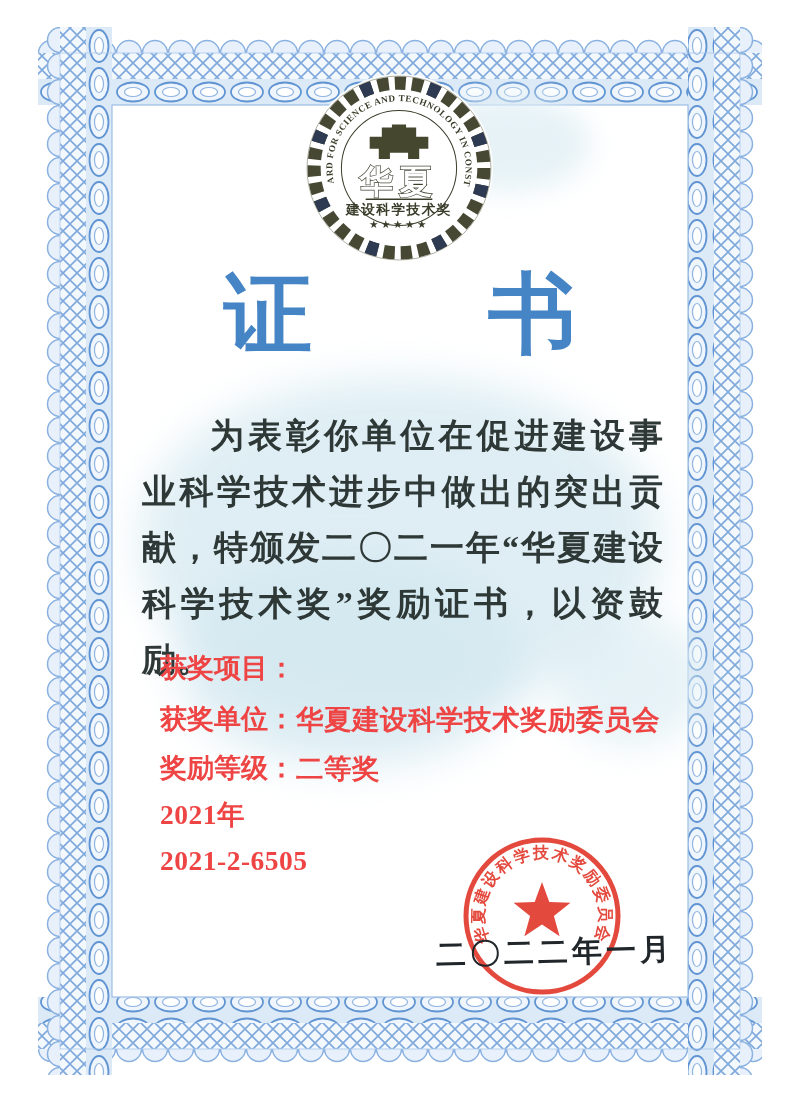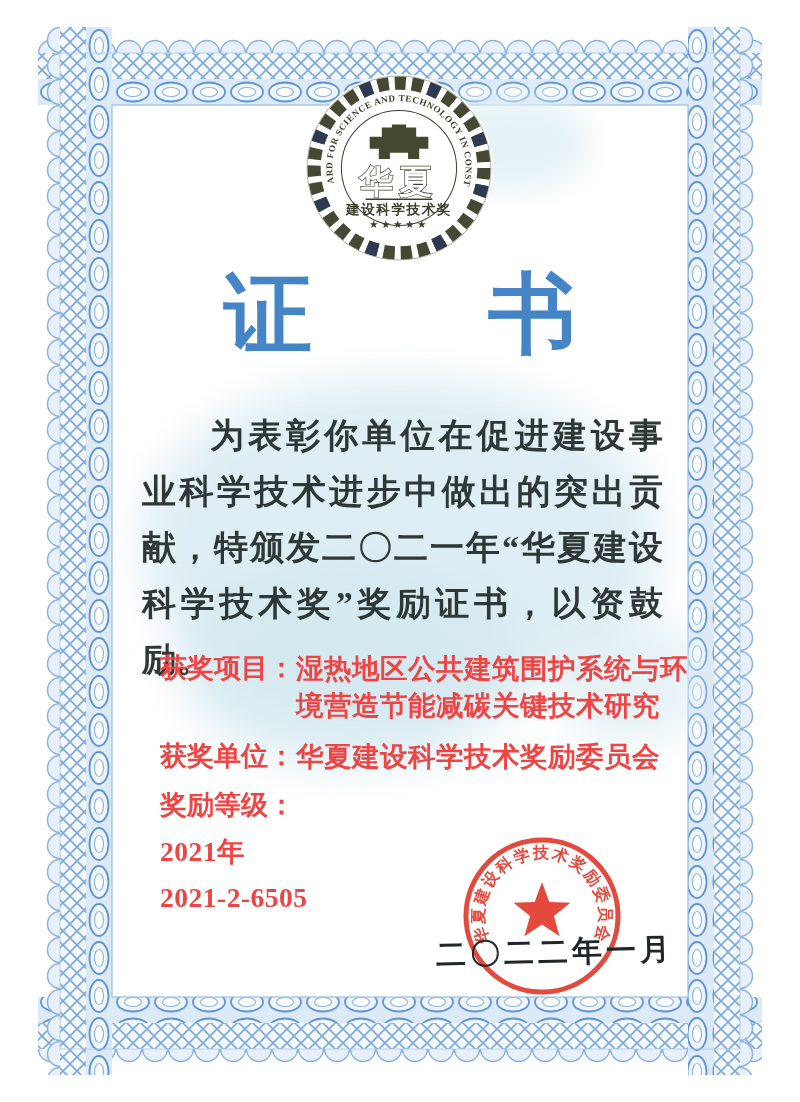"湿热地区公共建筑围护系统与环境营造节能减碳关键技术研究" span.field-value { html: <span>湿热地区公共建筑围护系统与环境营造节能减碳关键技术研究</span> -> none }
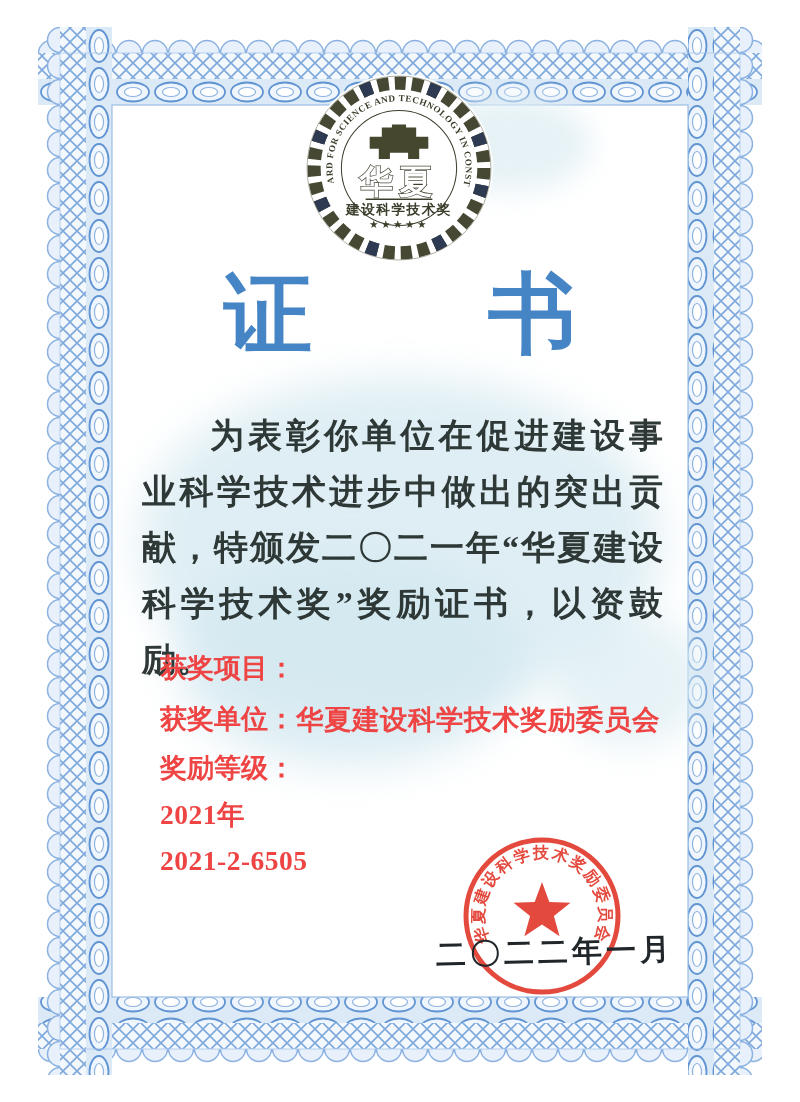"二等奖" span.field-value { html: none -> <span>二等奖</span> }
